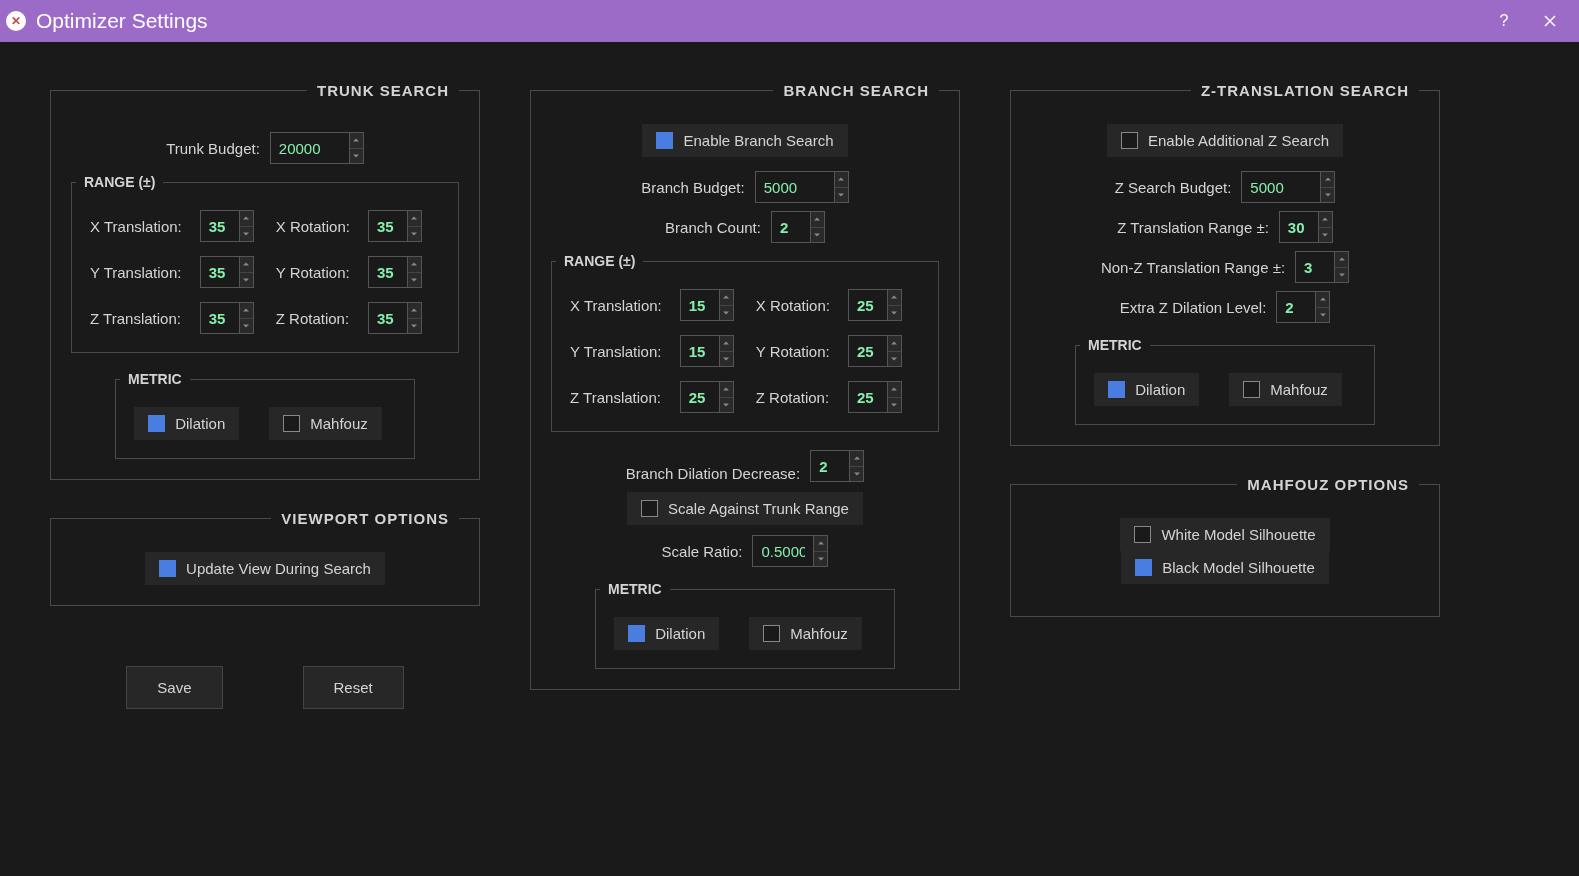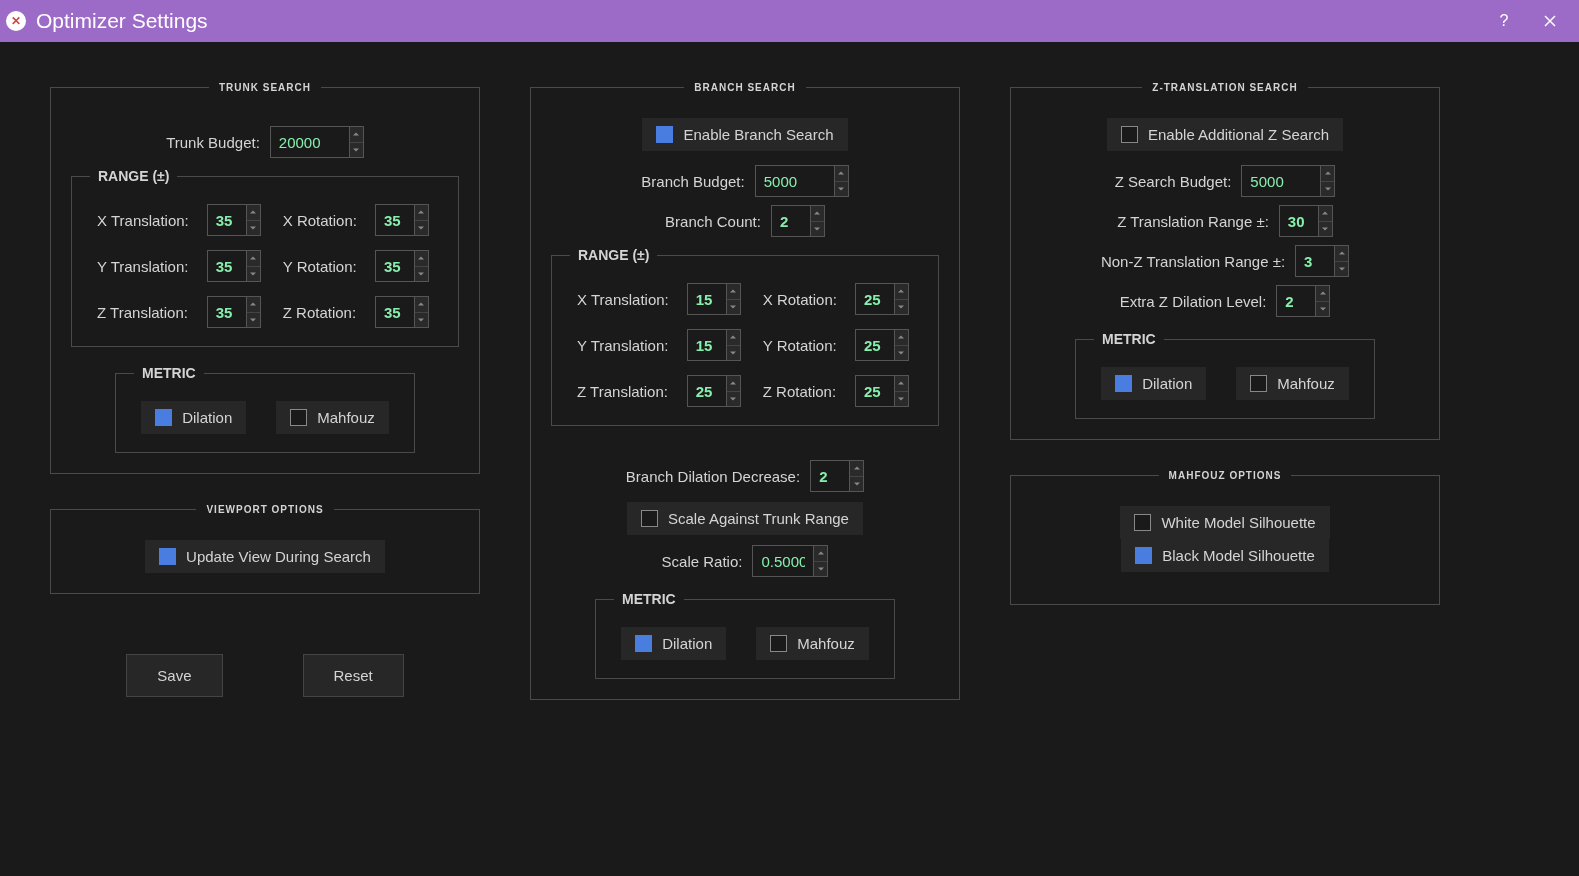"TRUNK SEARCH" fieldset.group > legend { font-size: 10px -> 15px; text-align: center -> right }
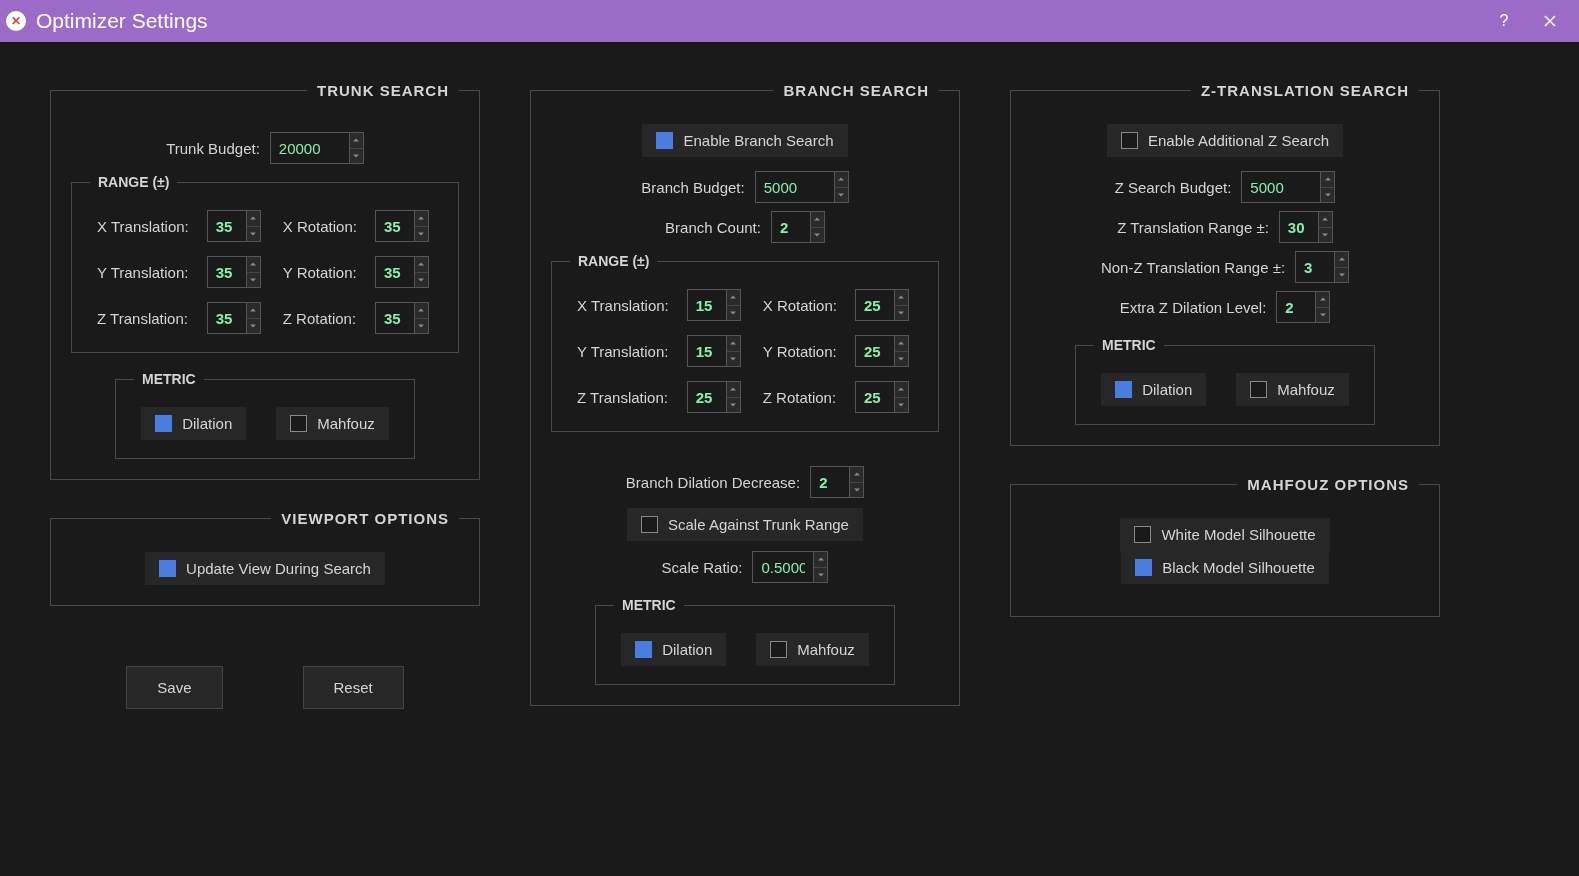"RANGE (±)" fieldset.inner { padding: 20px 18px 18px 18px -> 20px 18px 18px 4px }
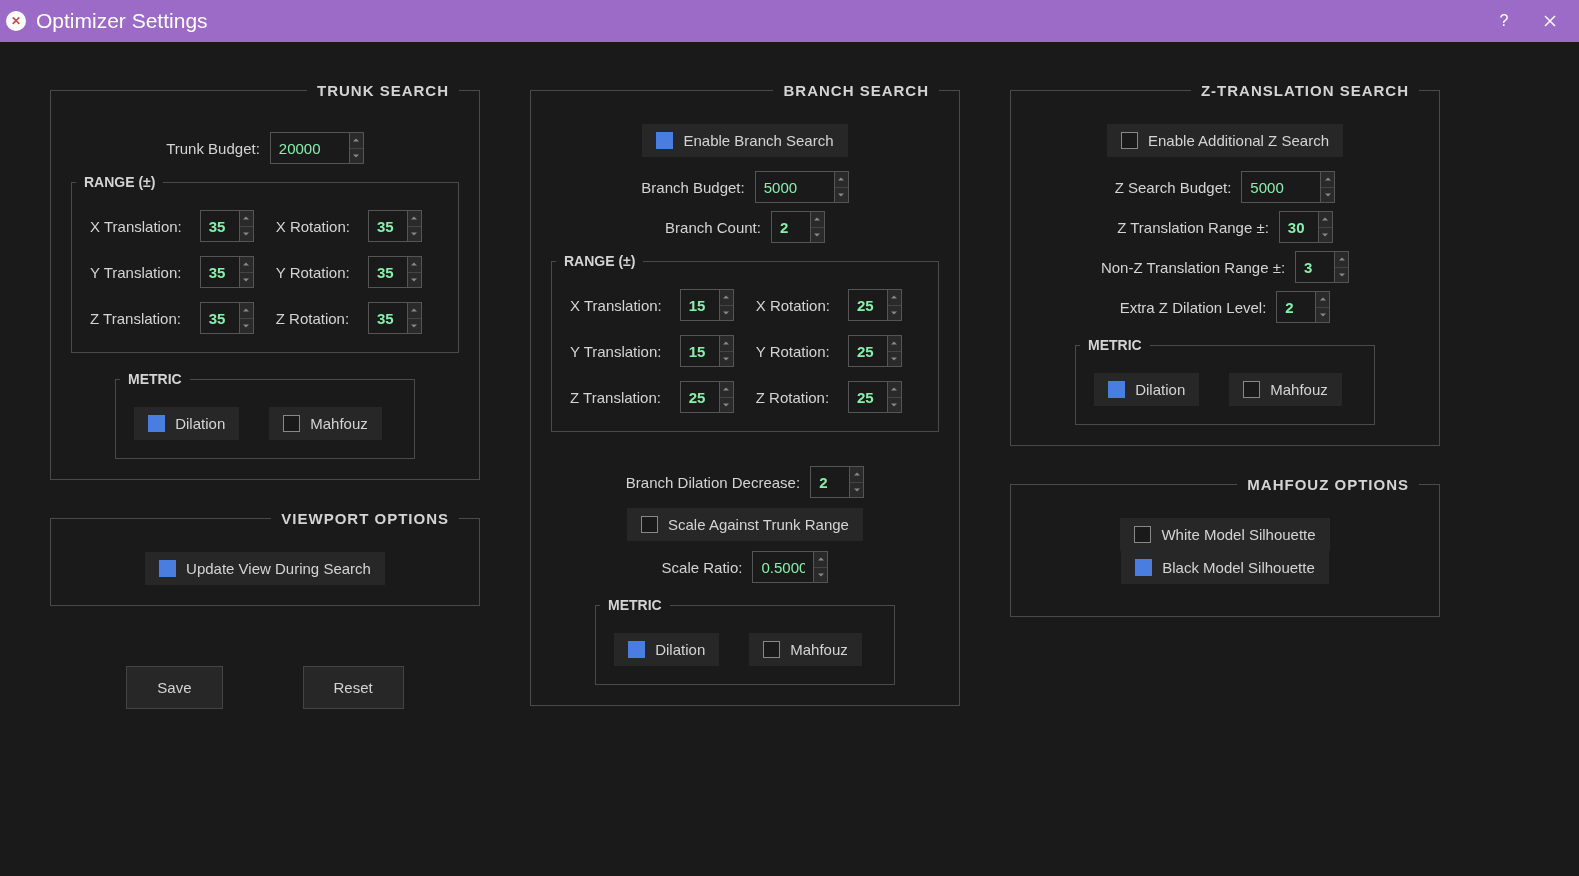"Branch Dilation Decrease:" div.field-row { align-items: none -> flex-end; margin-top: 34px -> 18px }
